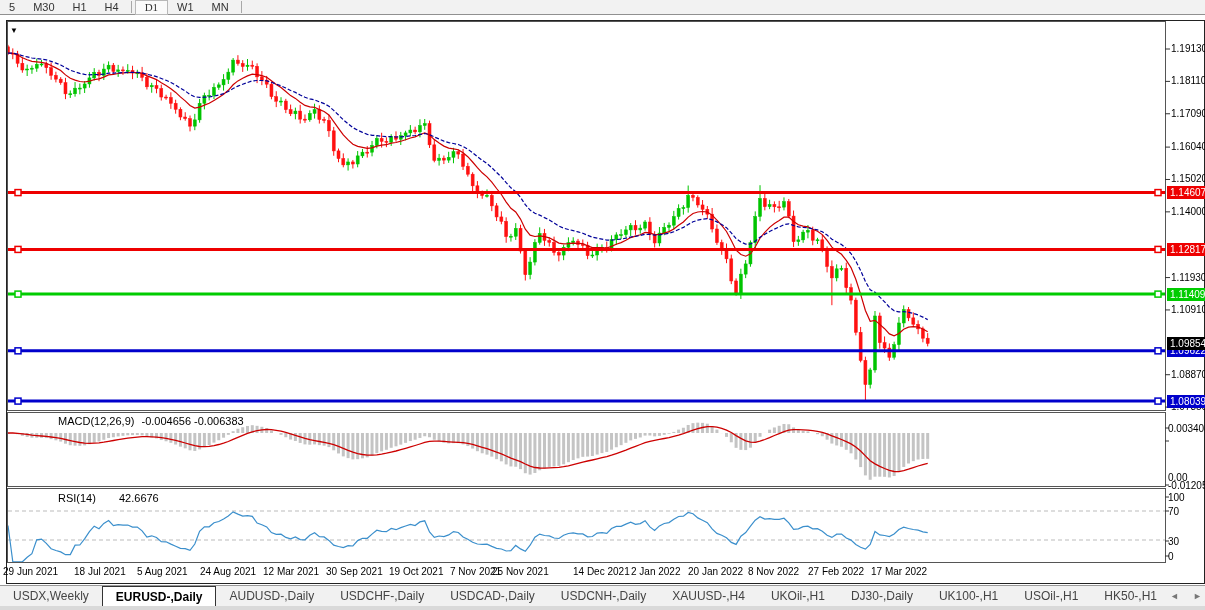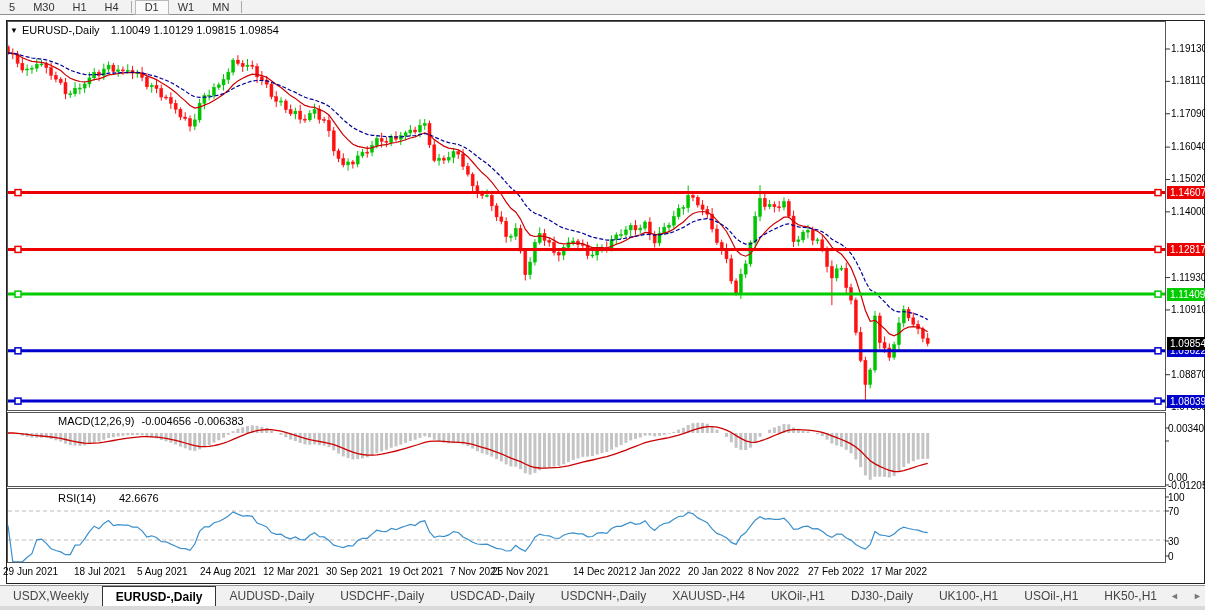"D1" .tf-btn.active { font-family: none -> Liberation Serif, serif }
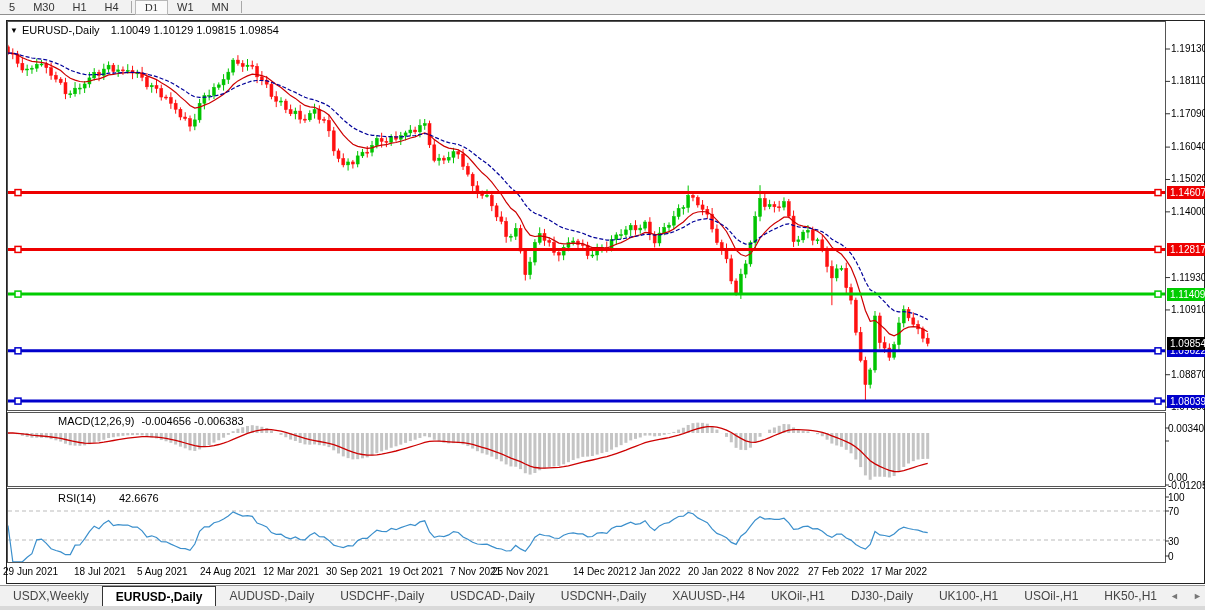"EURUSD-,Daily 1.10049 1.10129 1.09815" span.ovl { html: <span> <span>EURUSD-,Daily</span> <span>1.10049</span> <span>1.10129</span> <span>1.09815</span> <span>1.09854</span> </span> -> none }
